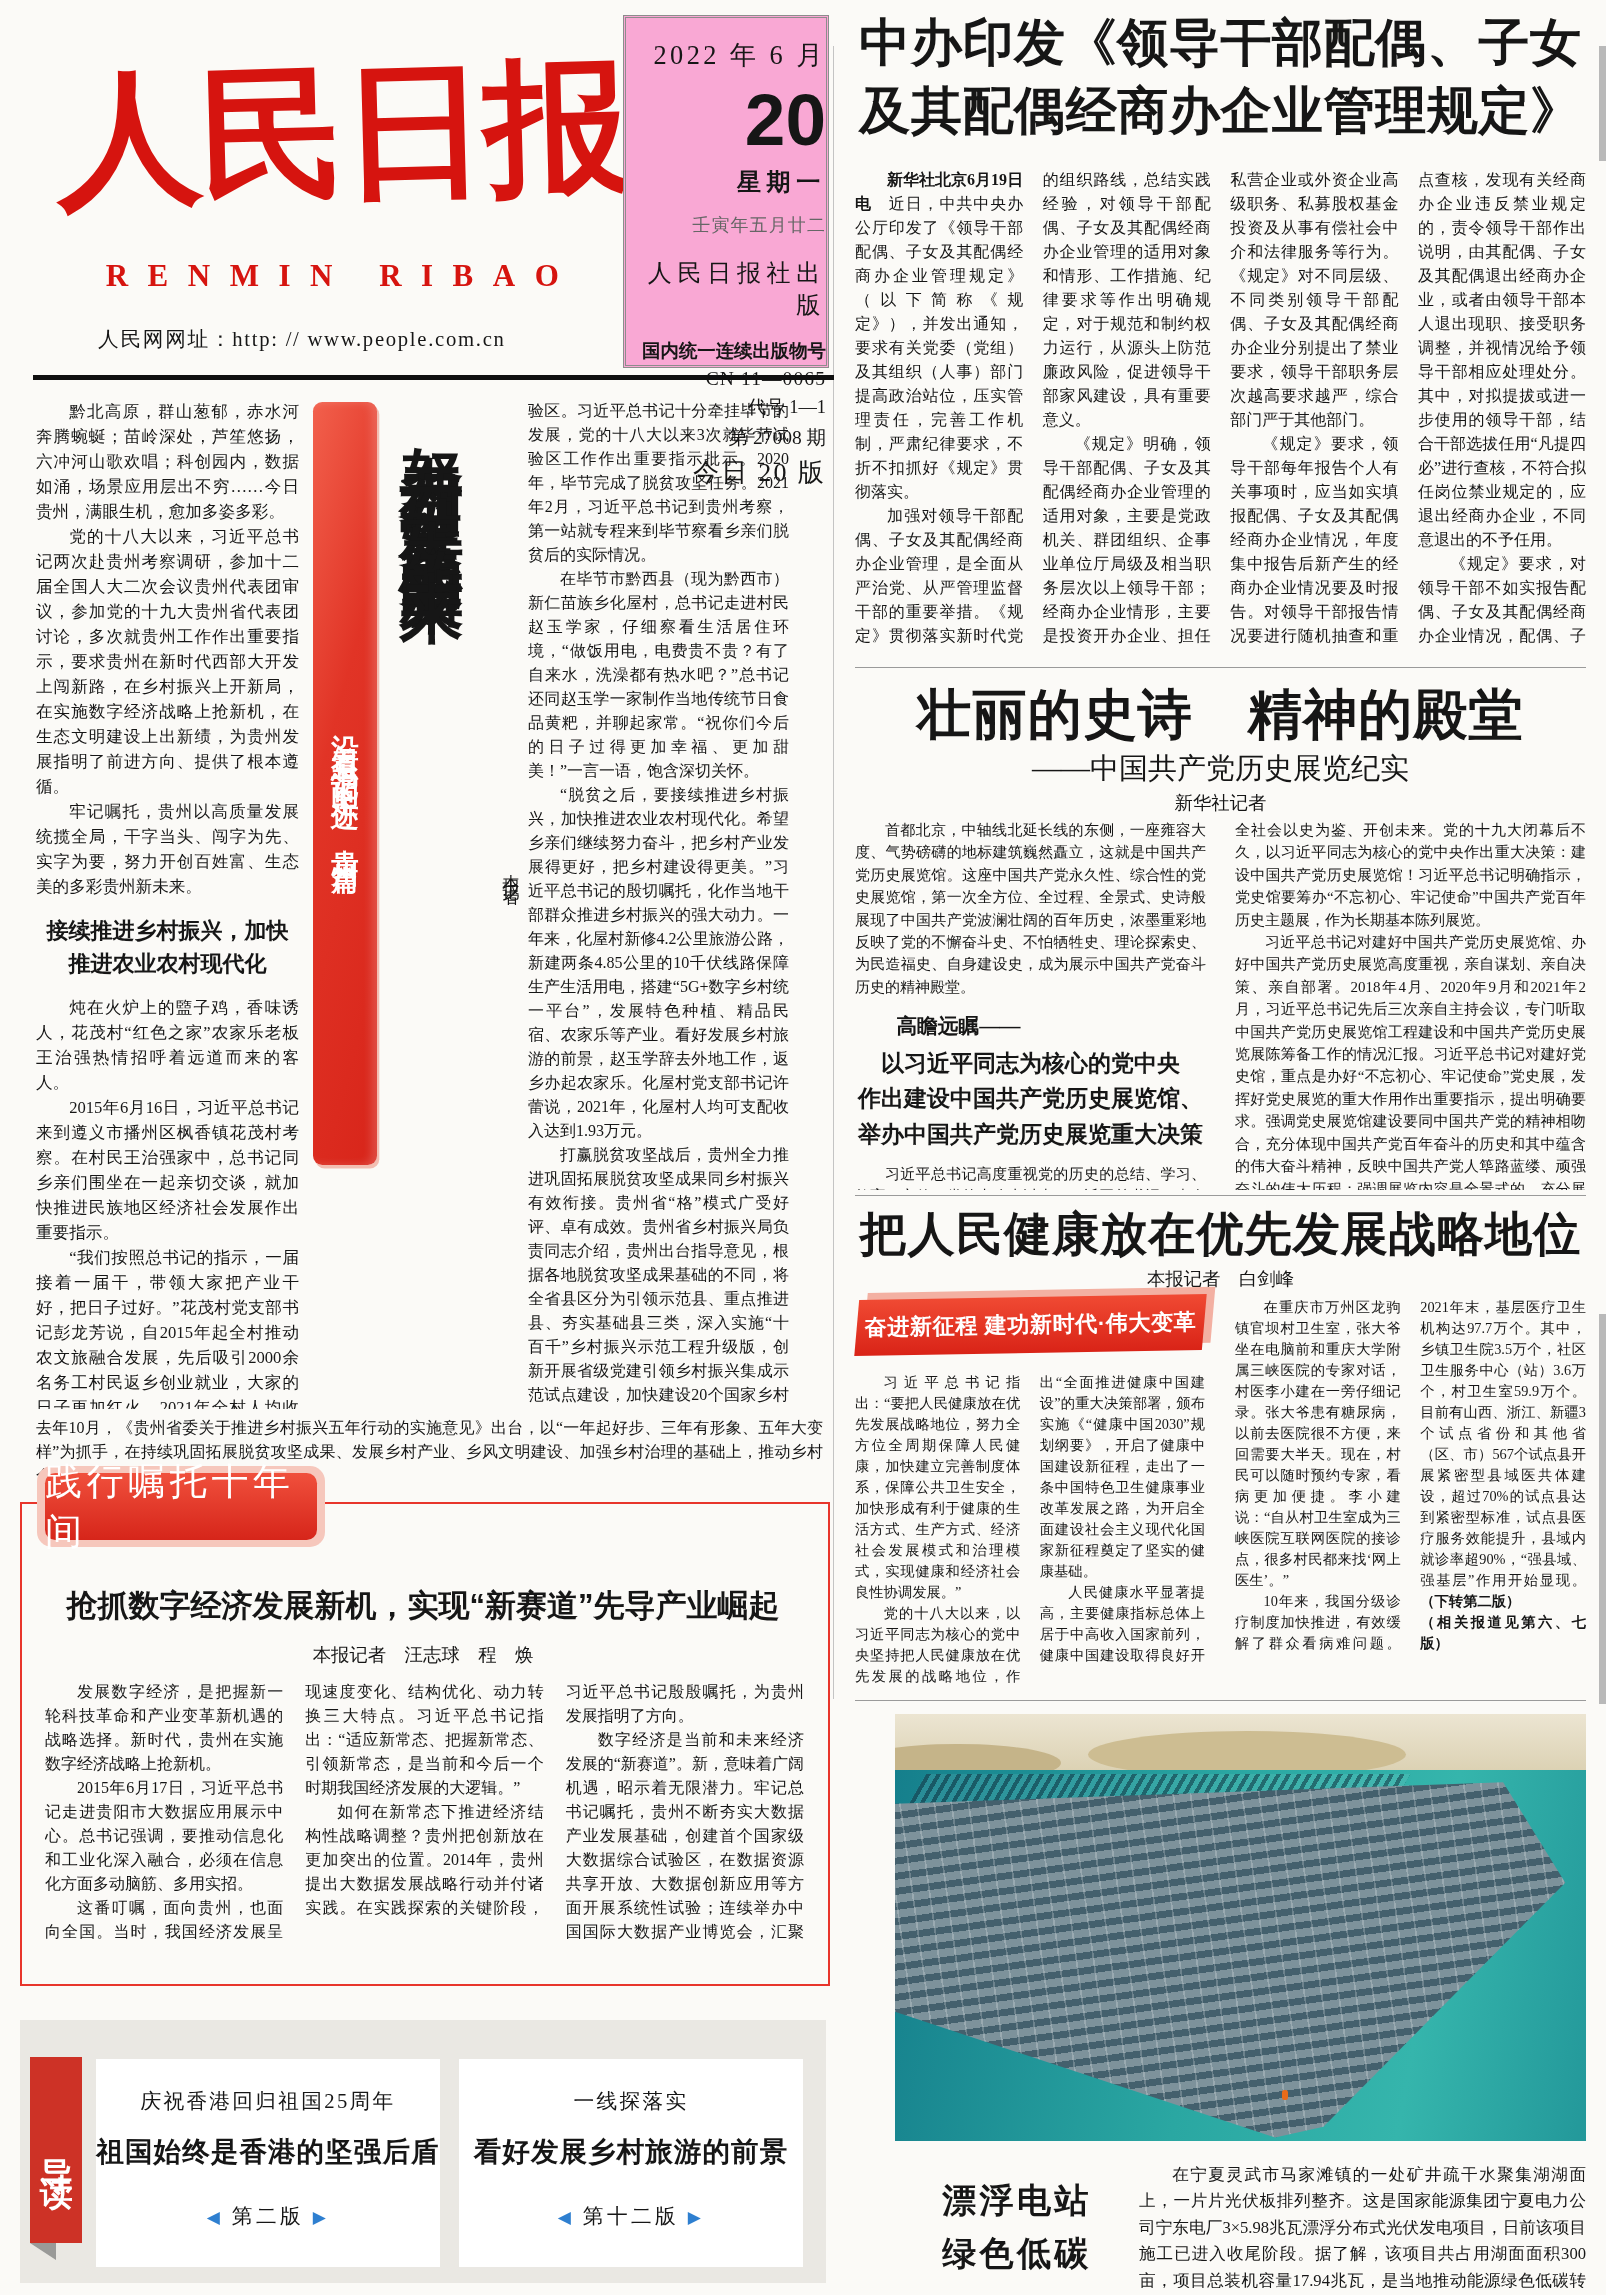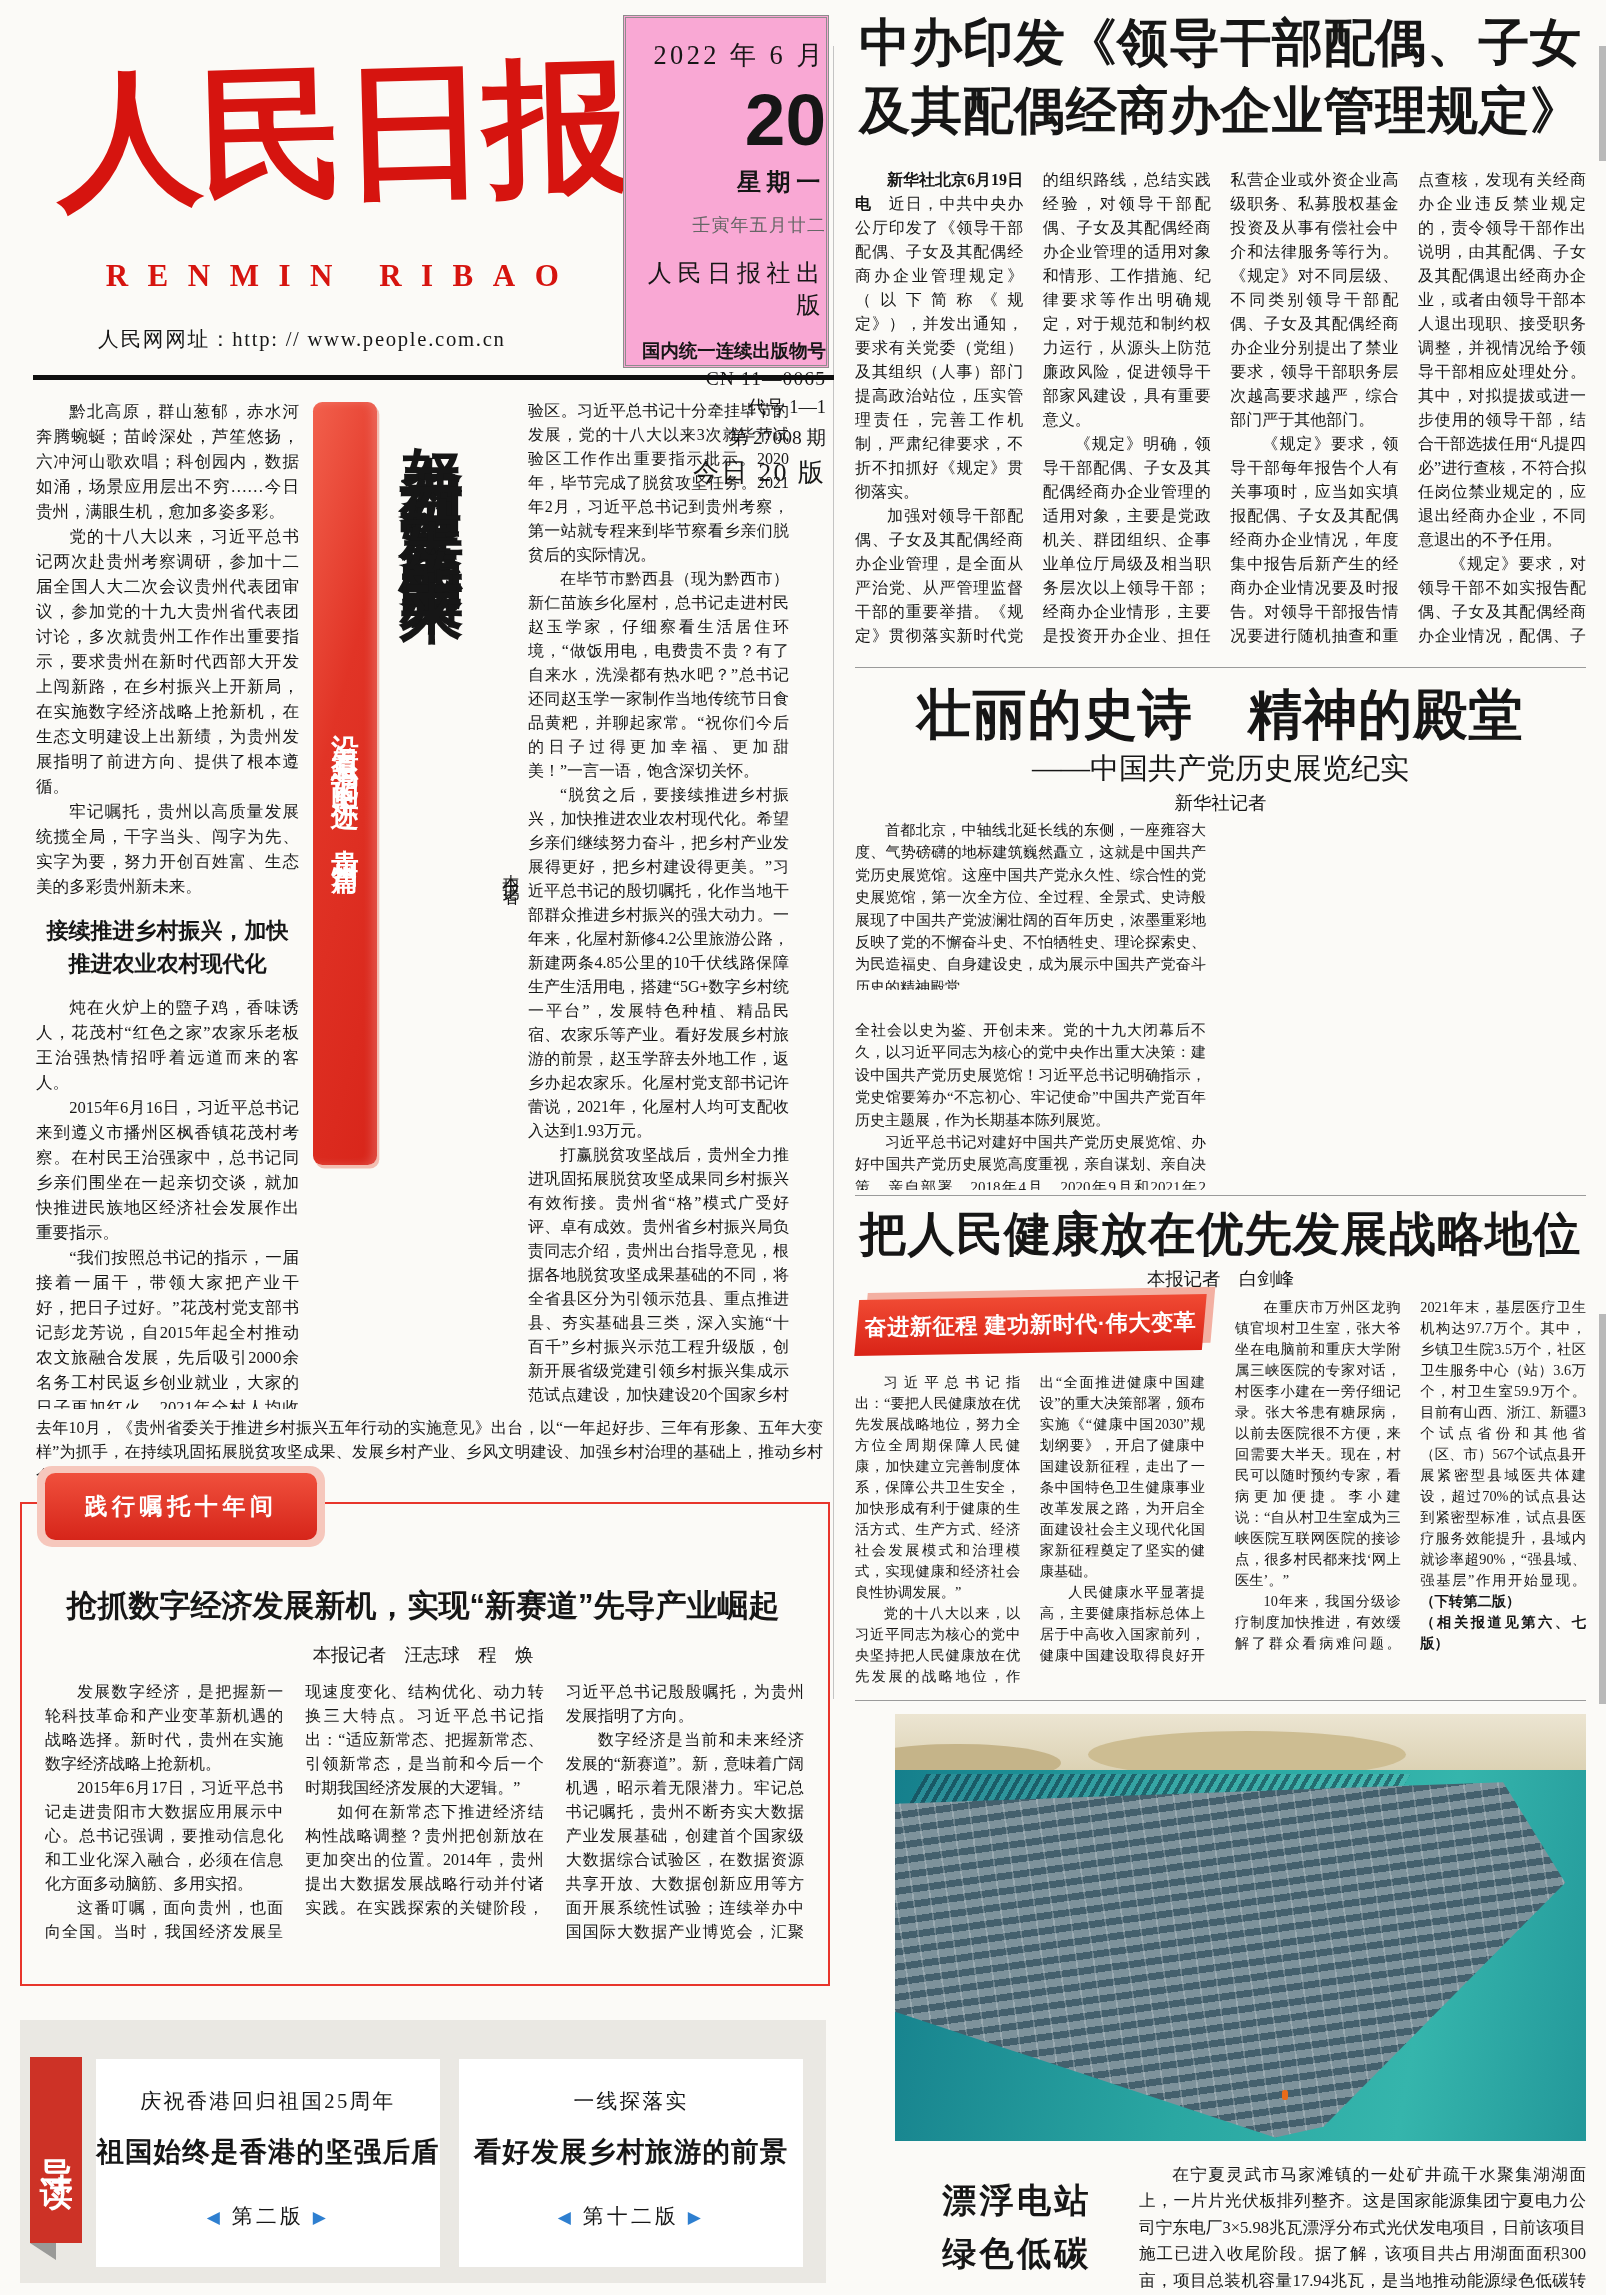"首都北京，中轴线北延长线的东侧，一座雍容大度、气势磅礴的地标建筑巍然矗立，这就是" .ep-body { flex-direction: column -> none }
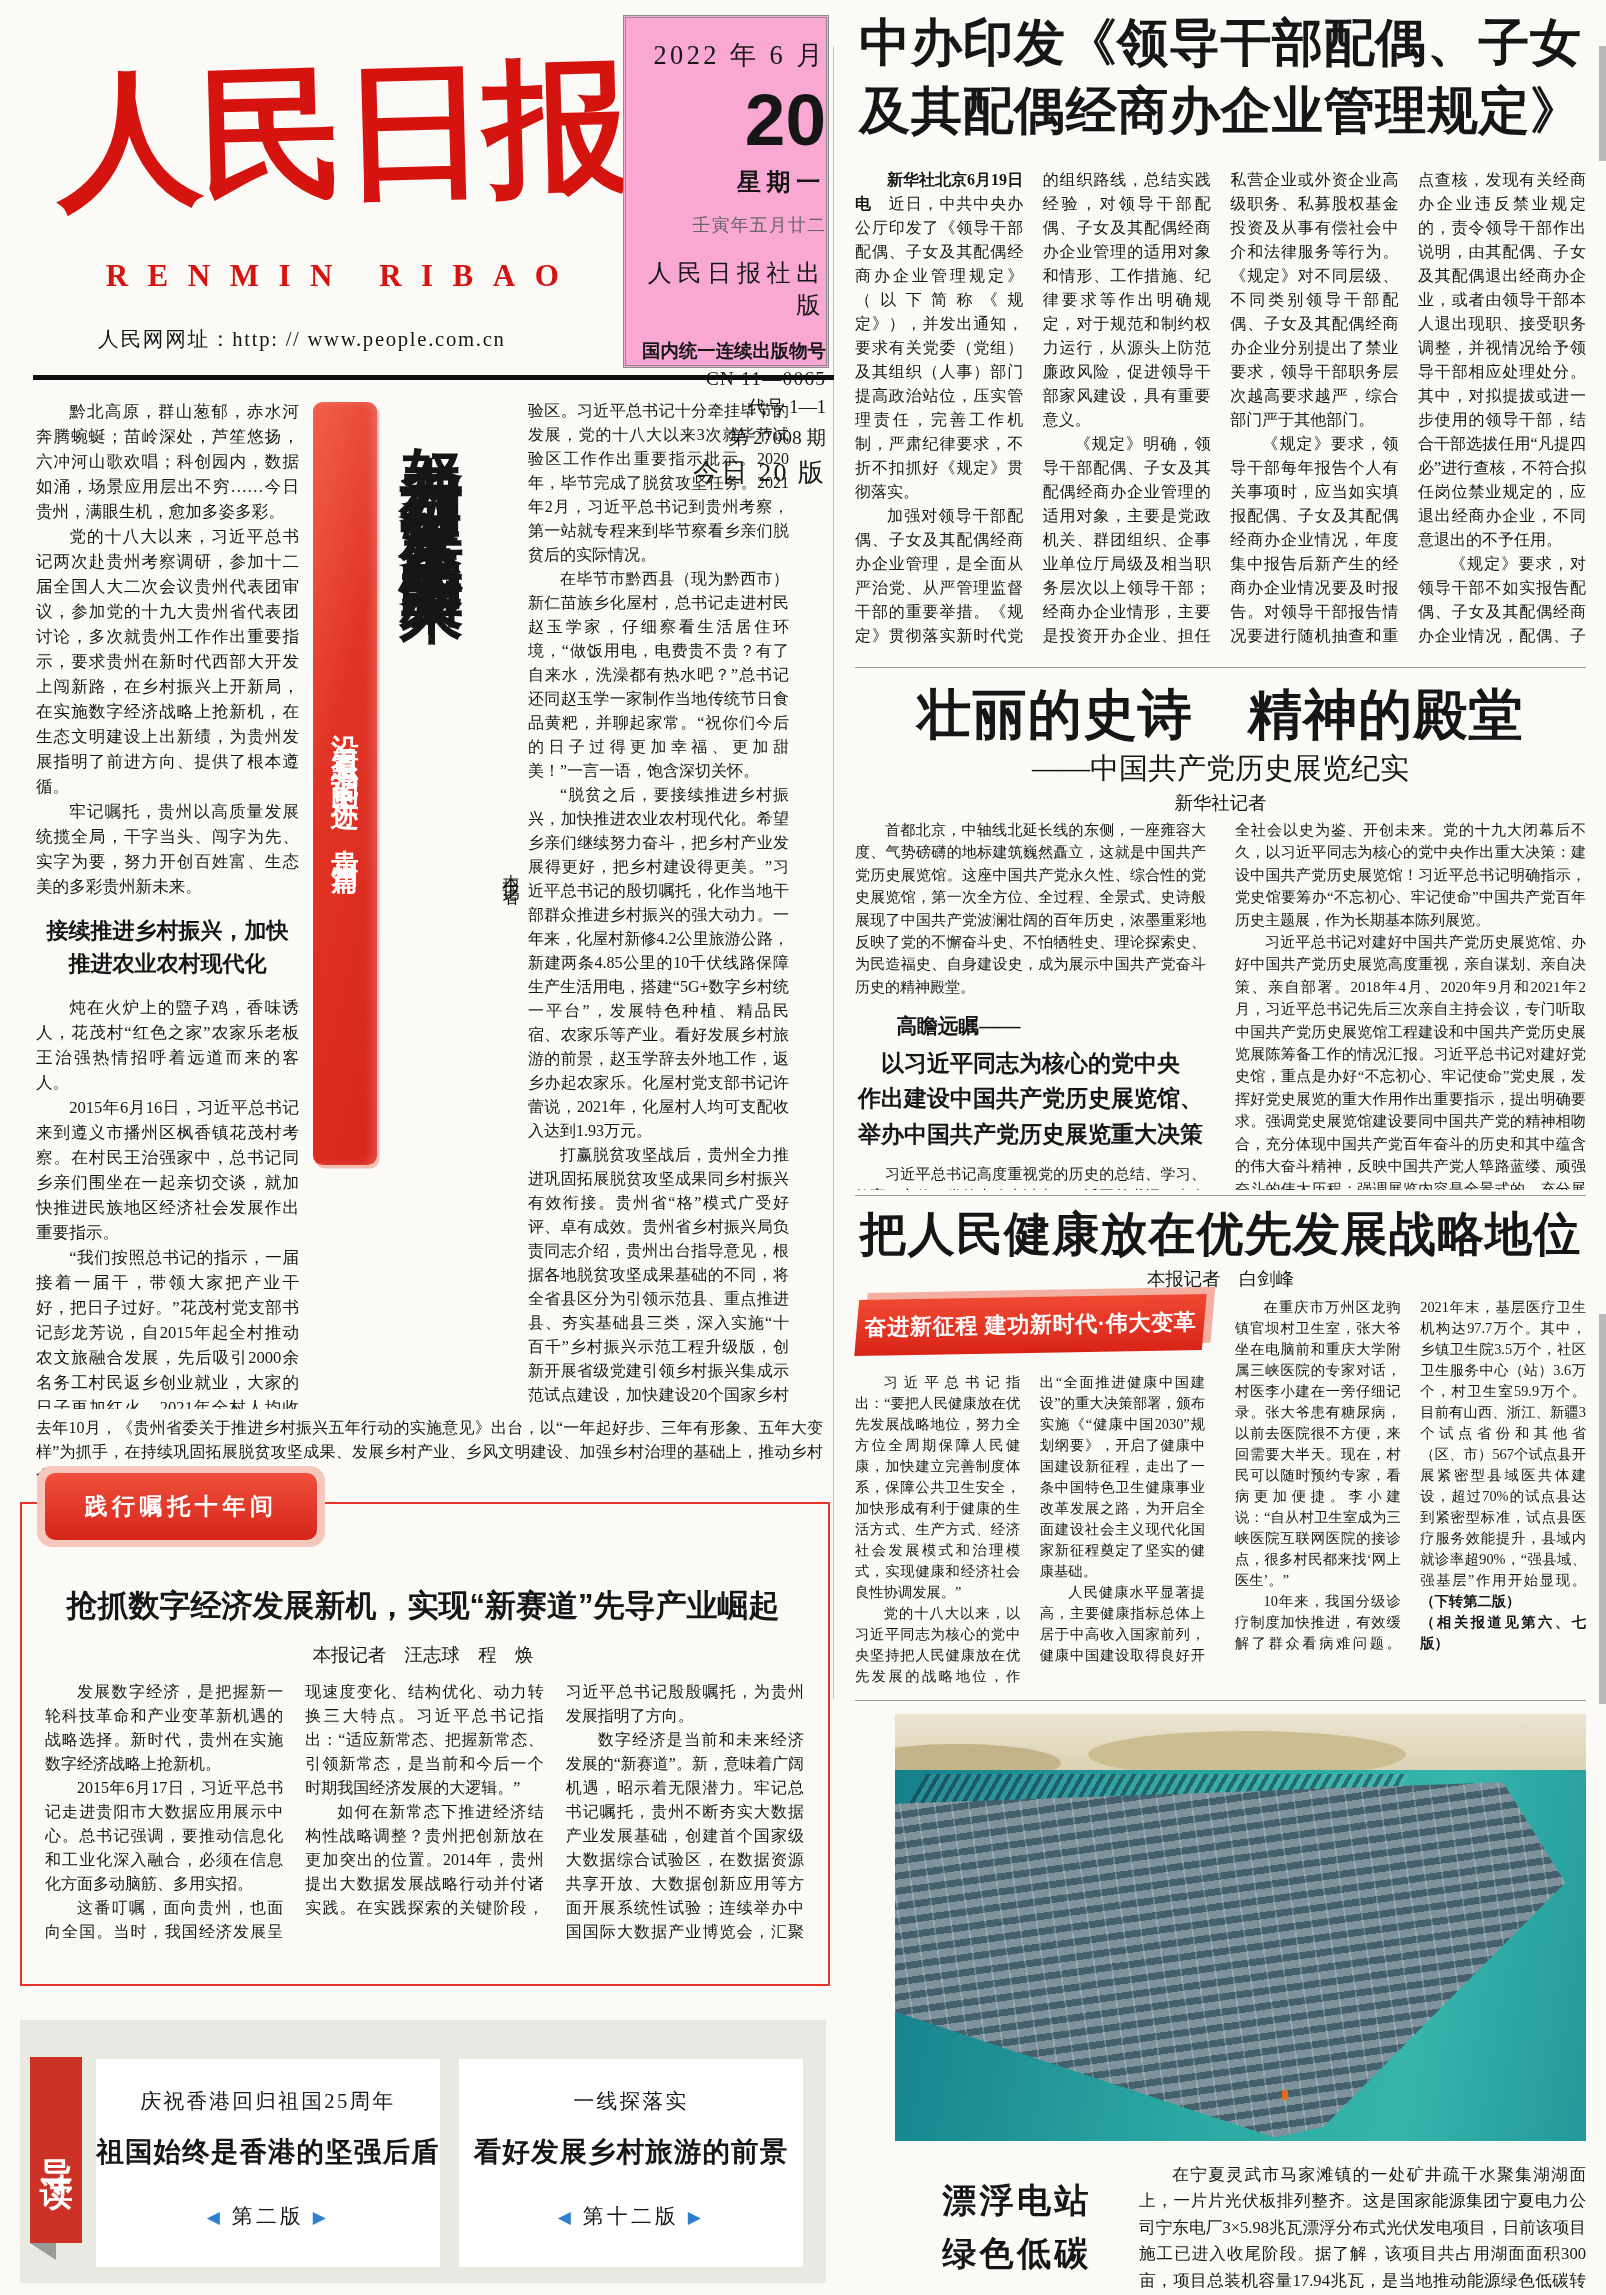"践行嘱托十年间" .badge span { font-size: 23px -> 37px; font-weight: 700 -> 400 }
